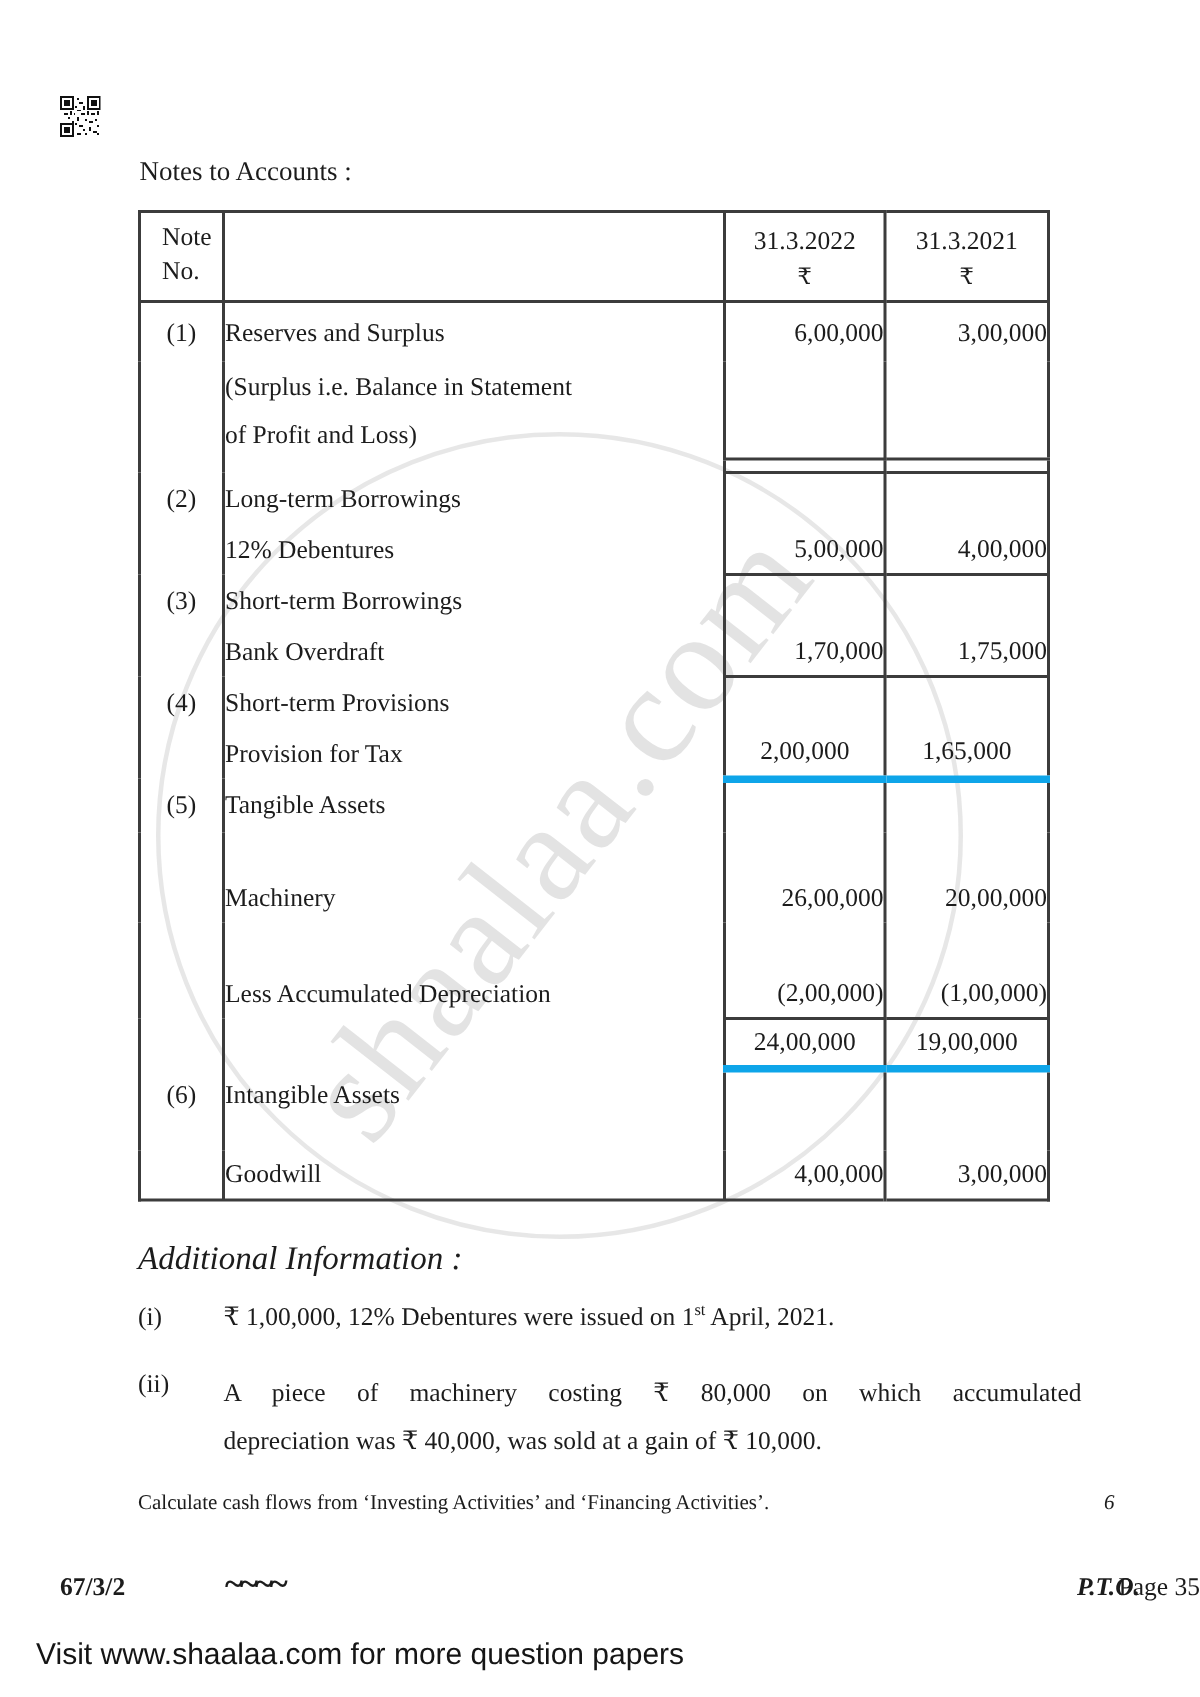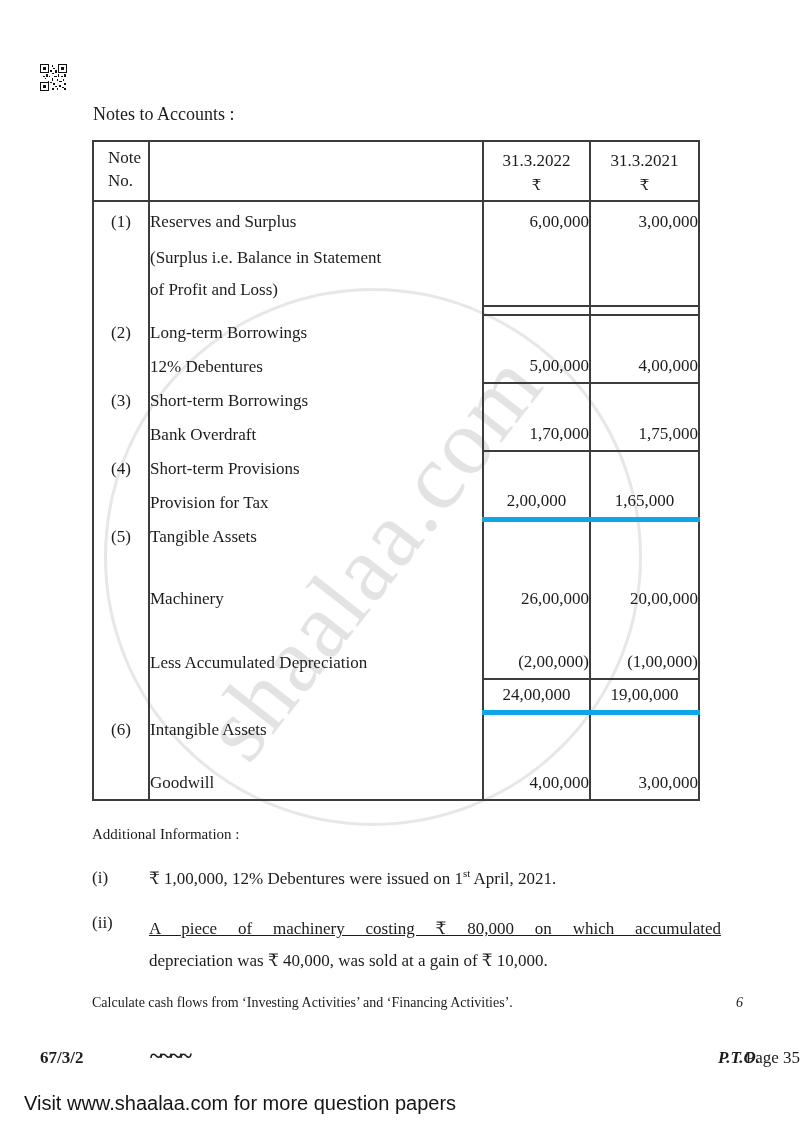"Additional Information :" .addl-heading { font-size: 15px -> 22px; font-style: none -> italic }
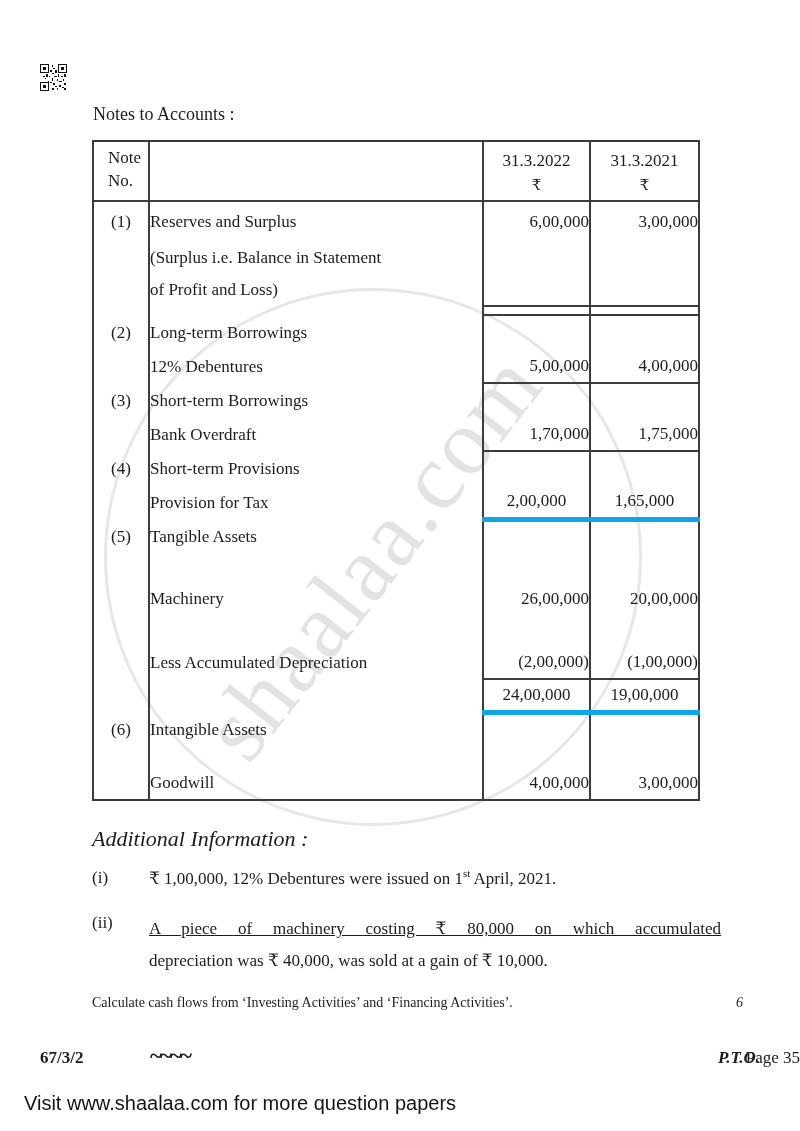"A piece of machinery costing" .just { text-decoration: underline -> none }
